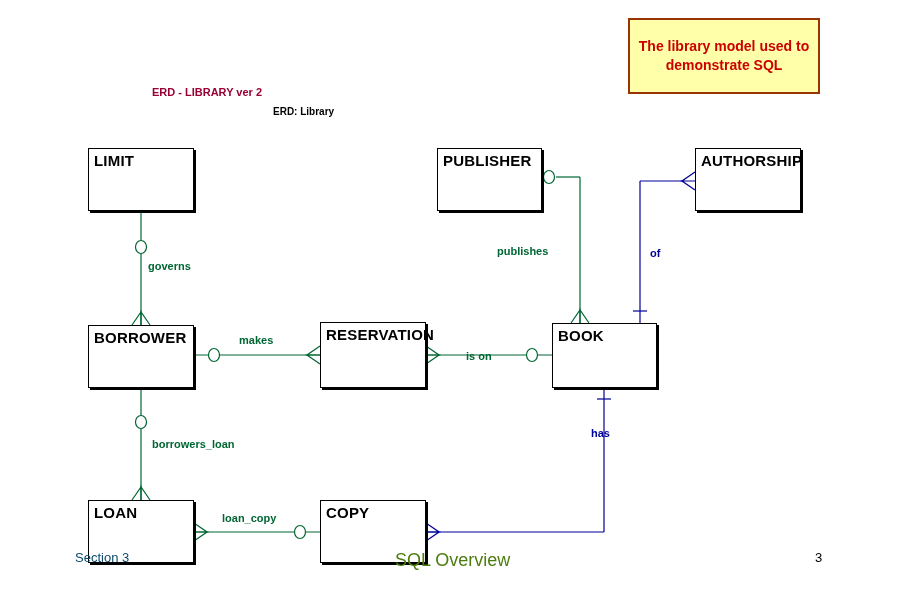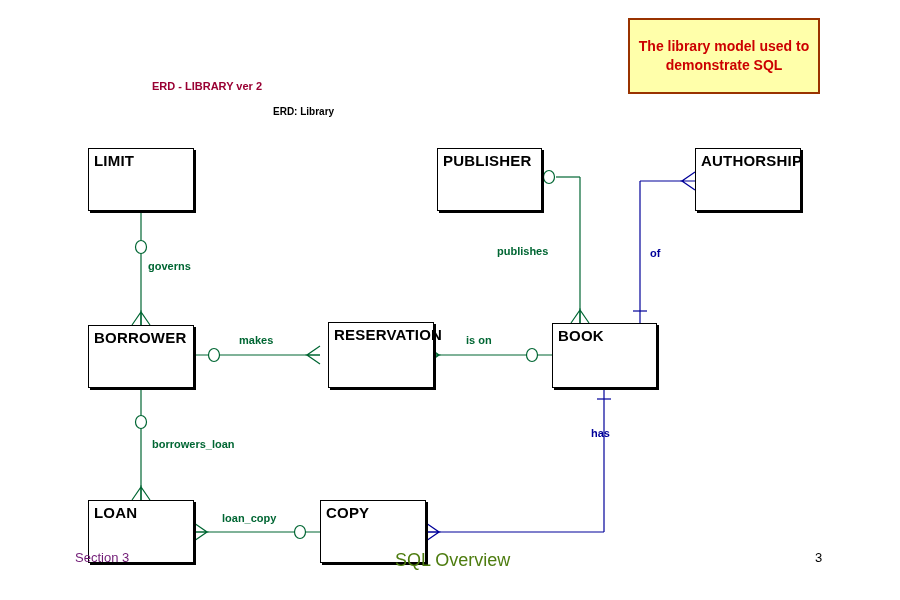"ERD - LIBRARY ver 2" .erd-version { top: 80px -> 86px }
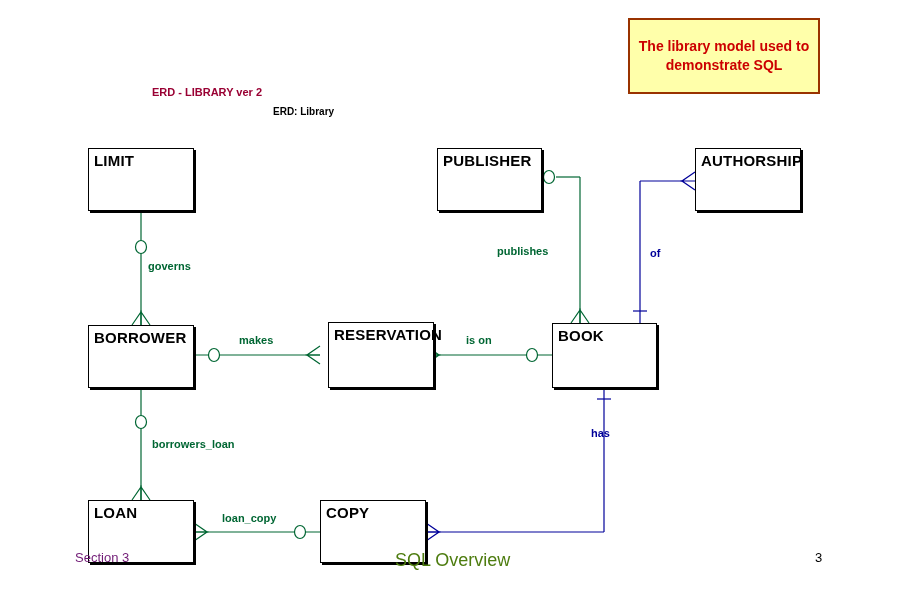"RESERVATION" div.entity-box { left: 328px -> 320px }
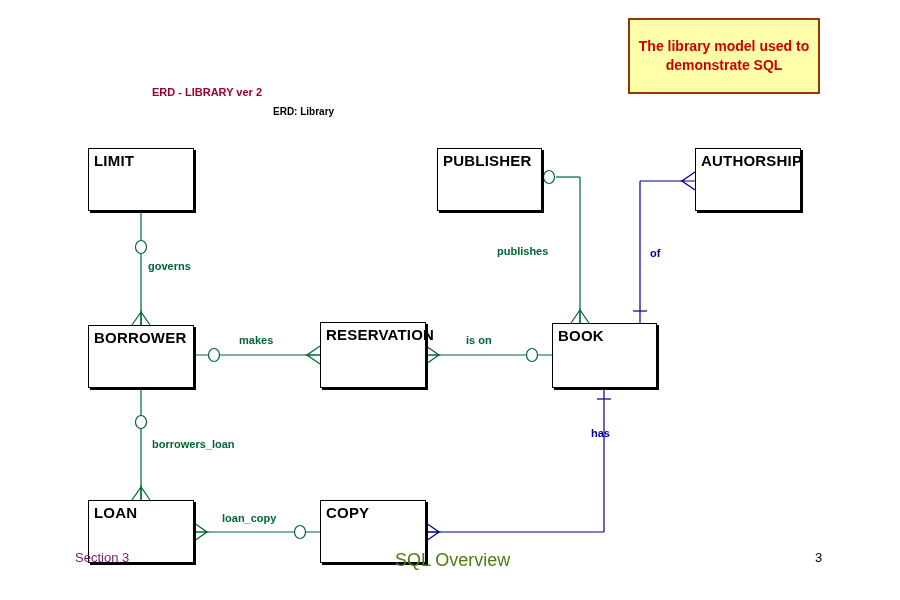"is on" div.rel-label { top: 334px -> 350px }
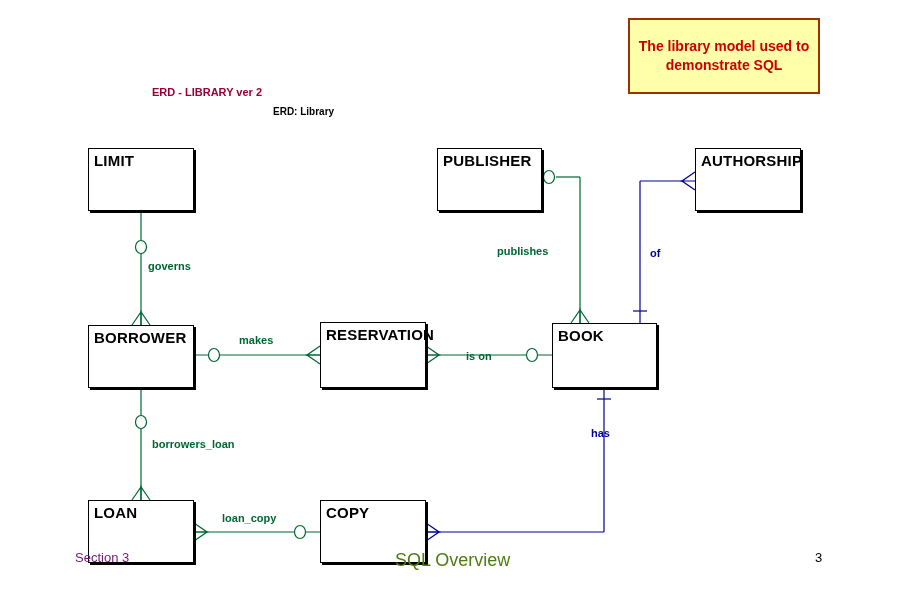"Section 3" .footer-left { color: #701a75 -> #0c4a6e }
